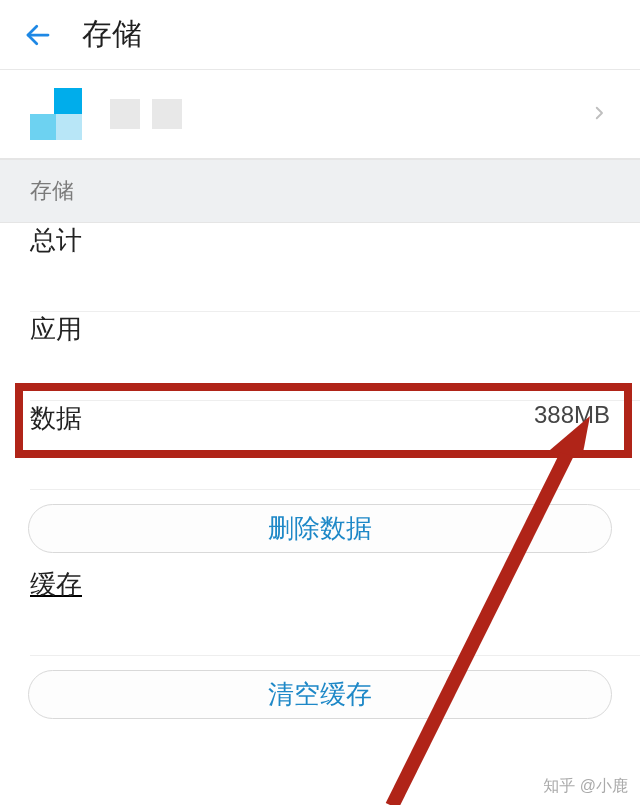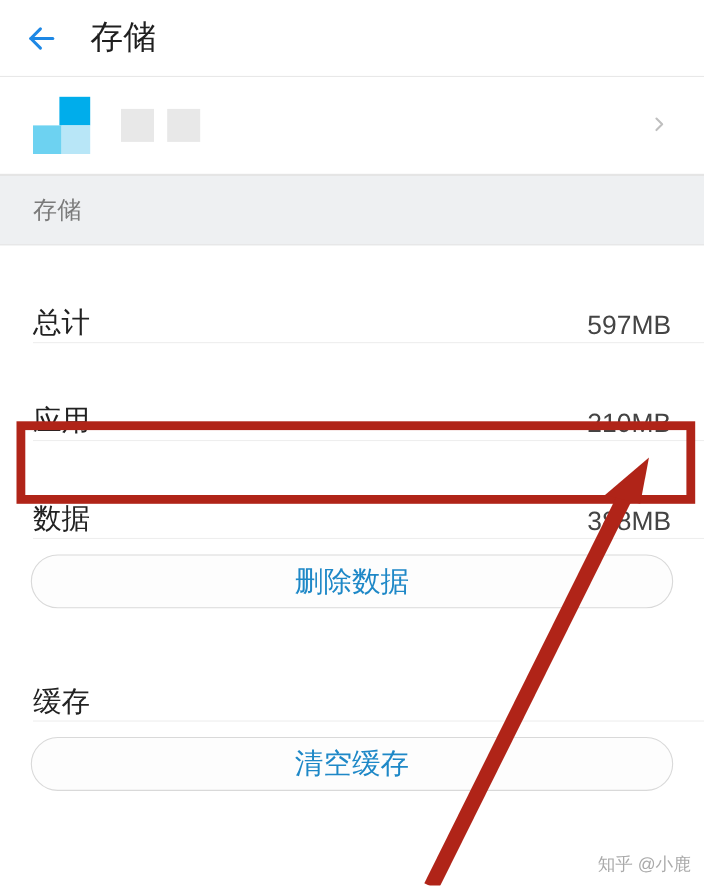"总计" .row { align-items: flex-end -> flex-start }
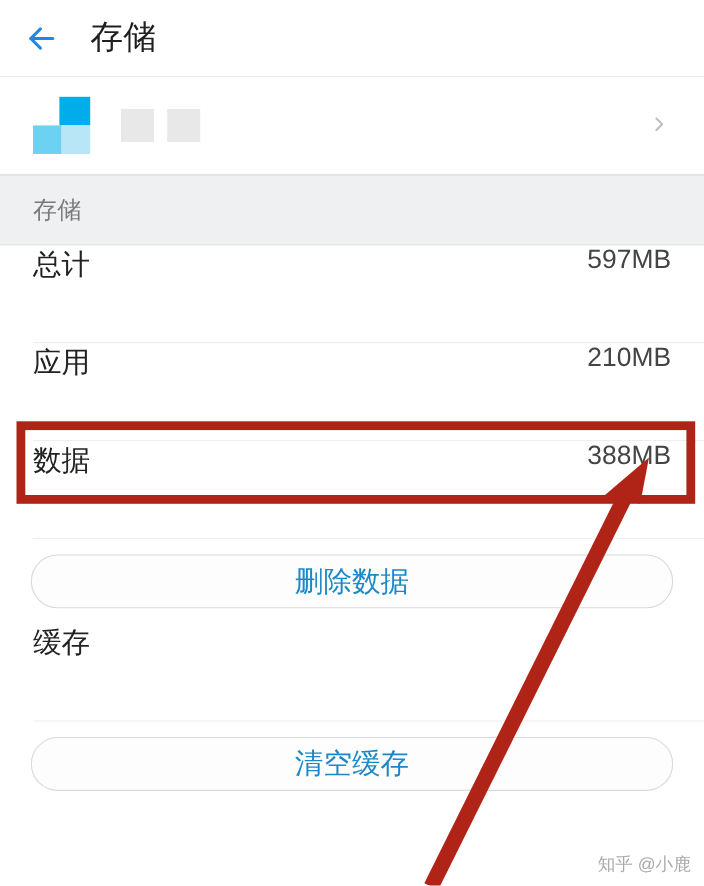"597MB" span.value { html: <span>597MB</span> -> none }
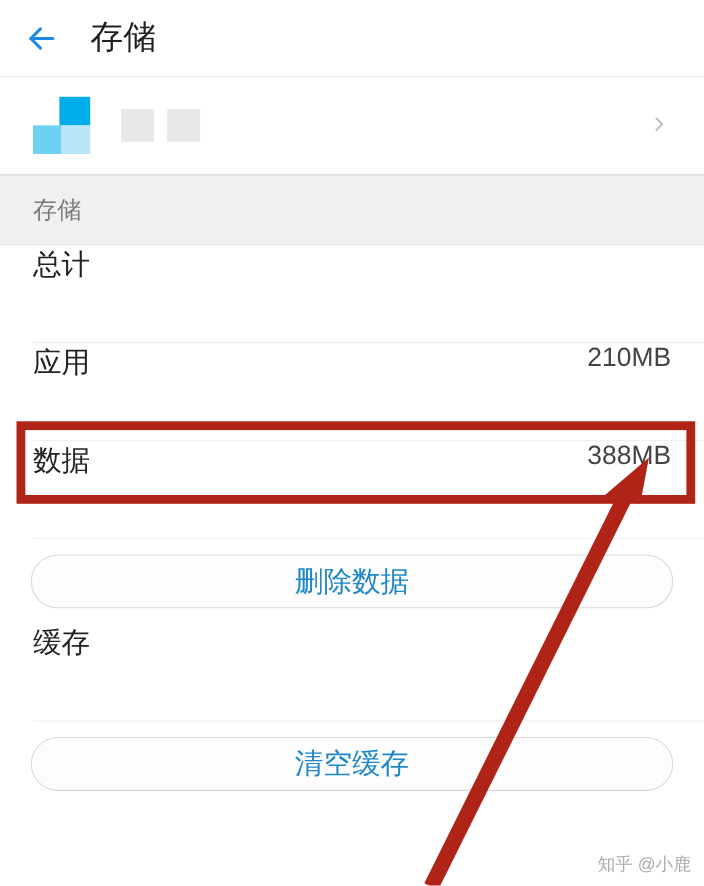"210MB" span.value { html: <span>210MB</span> -> none }
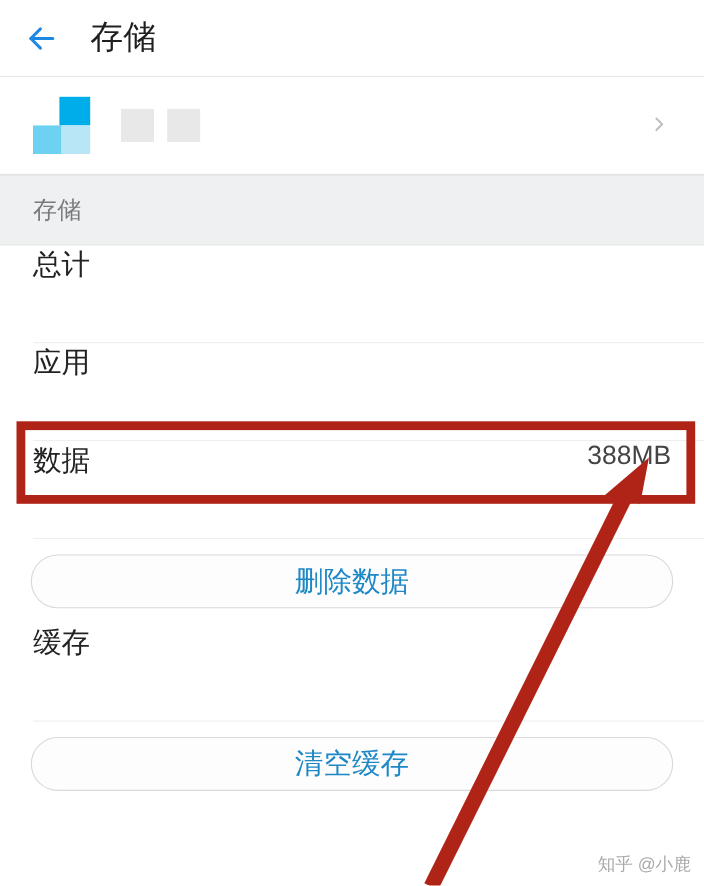"缓存" .btn2-wrap { text-decoration: none -> underline }
